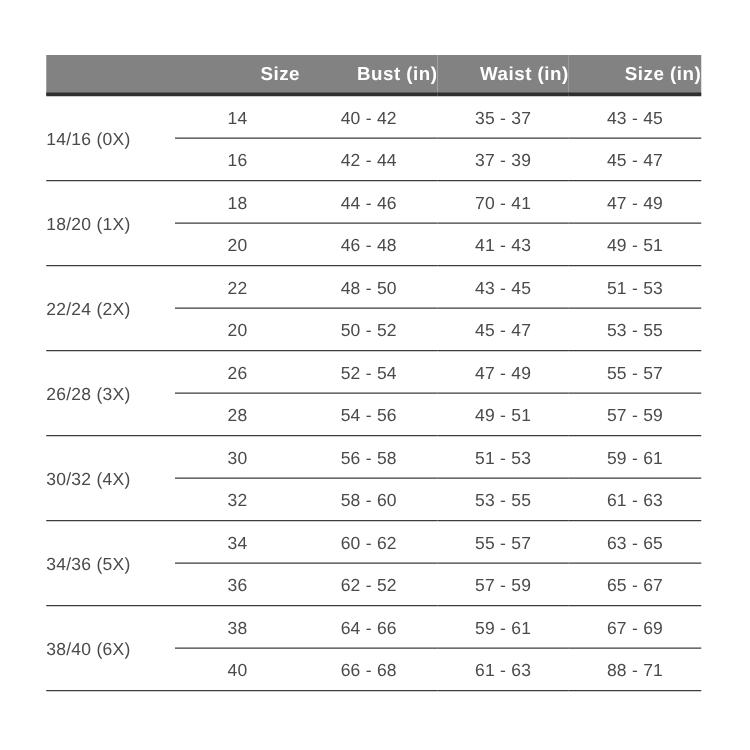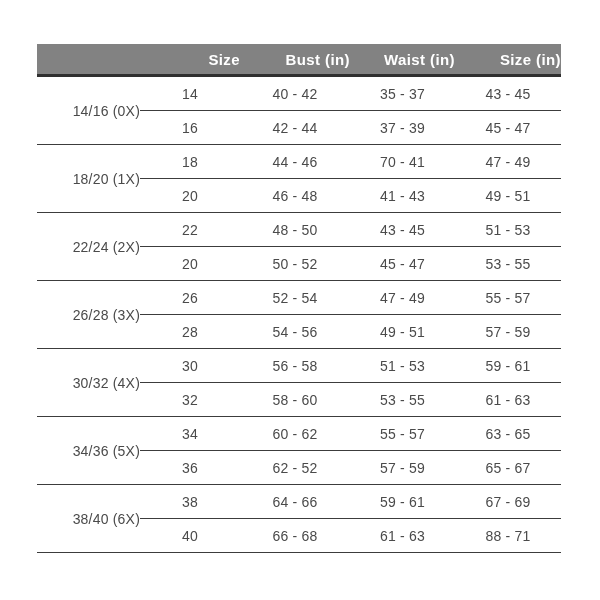"14/16 (0X)" table.size-chart td.group-label { text-align: right -> left }
